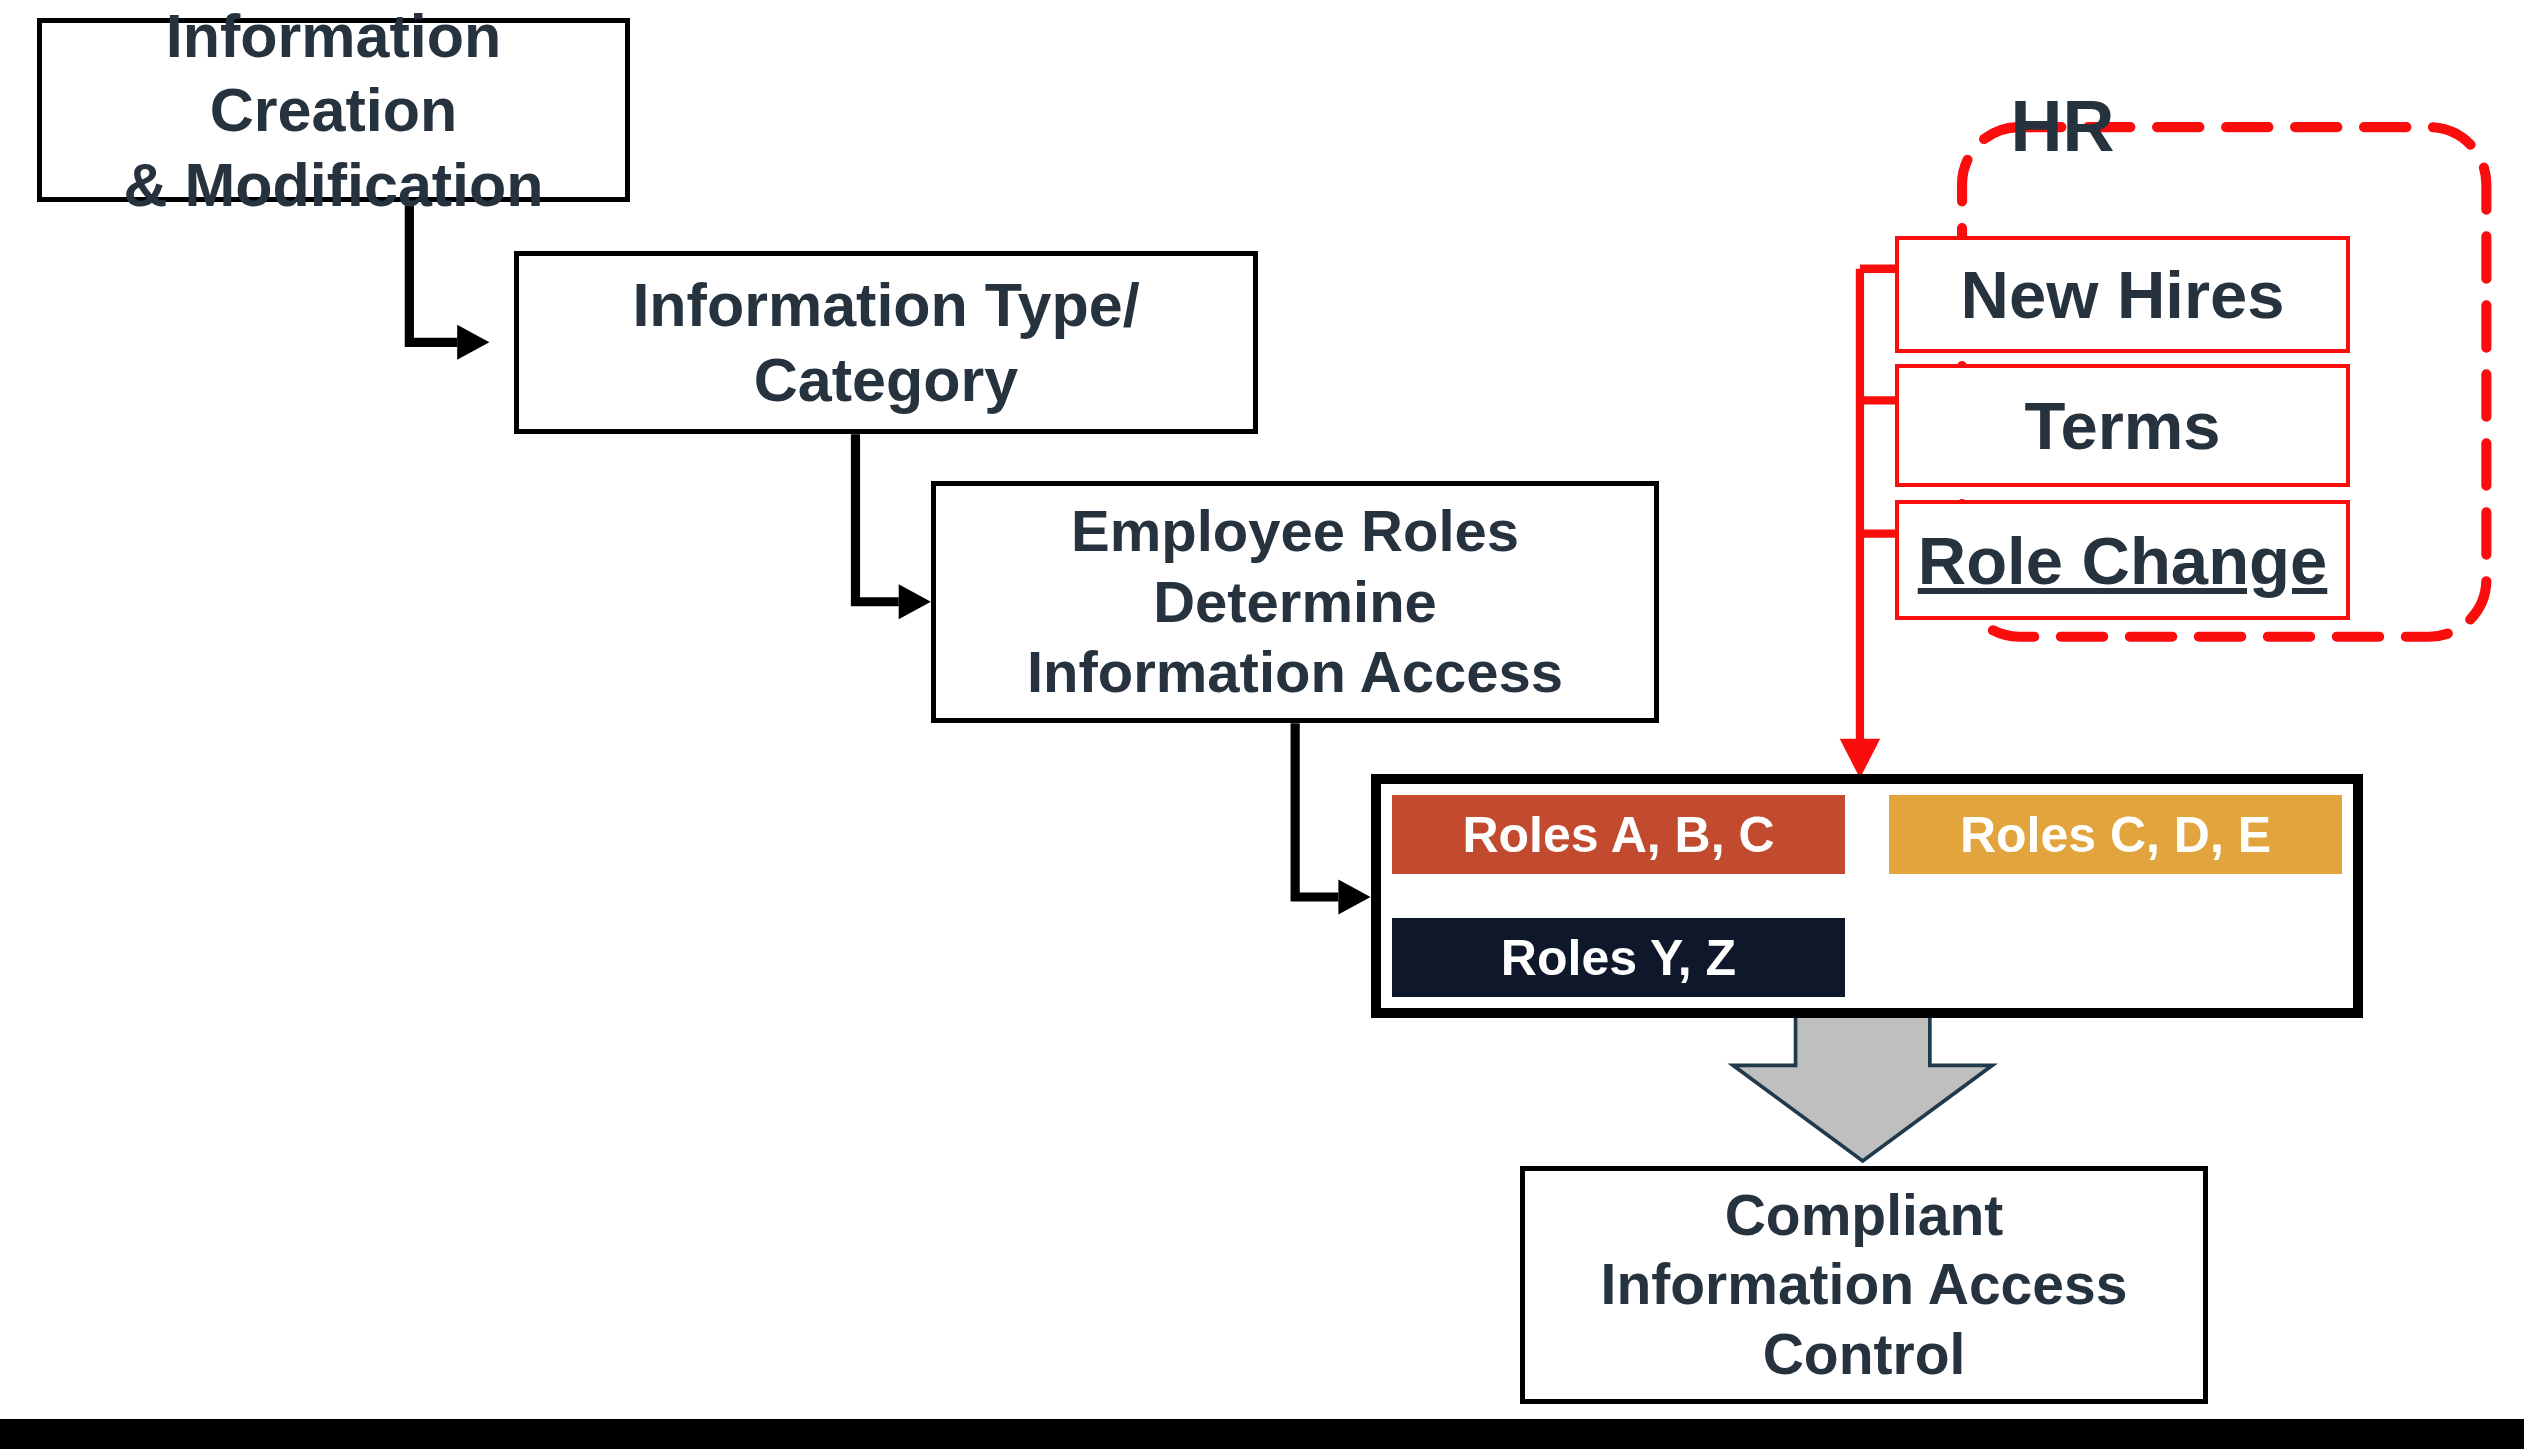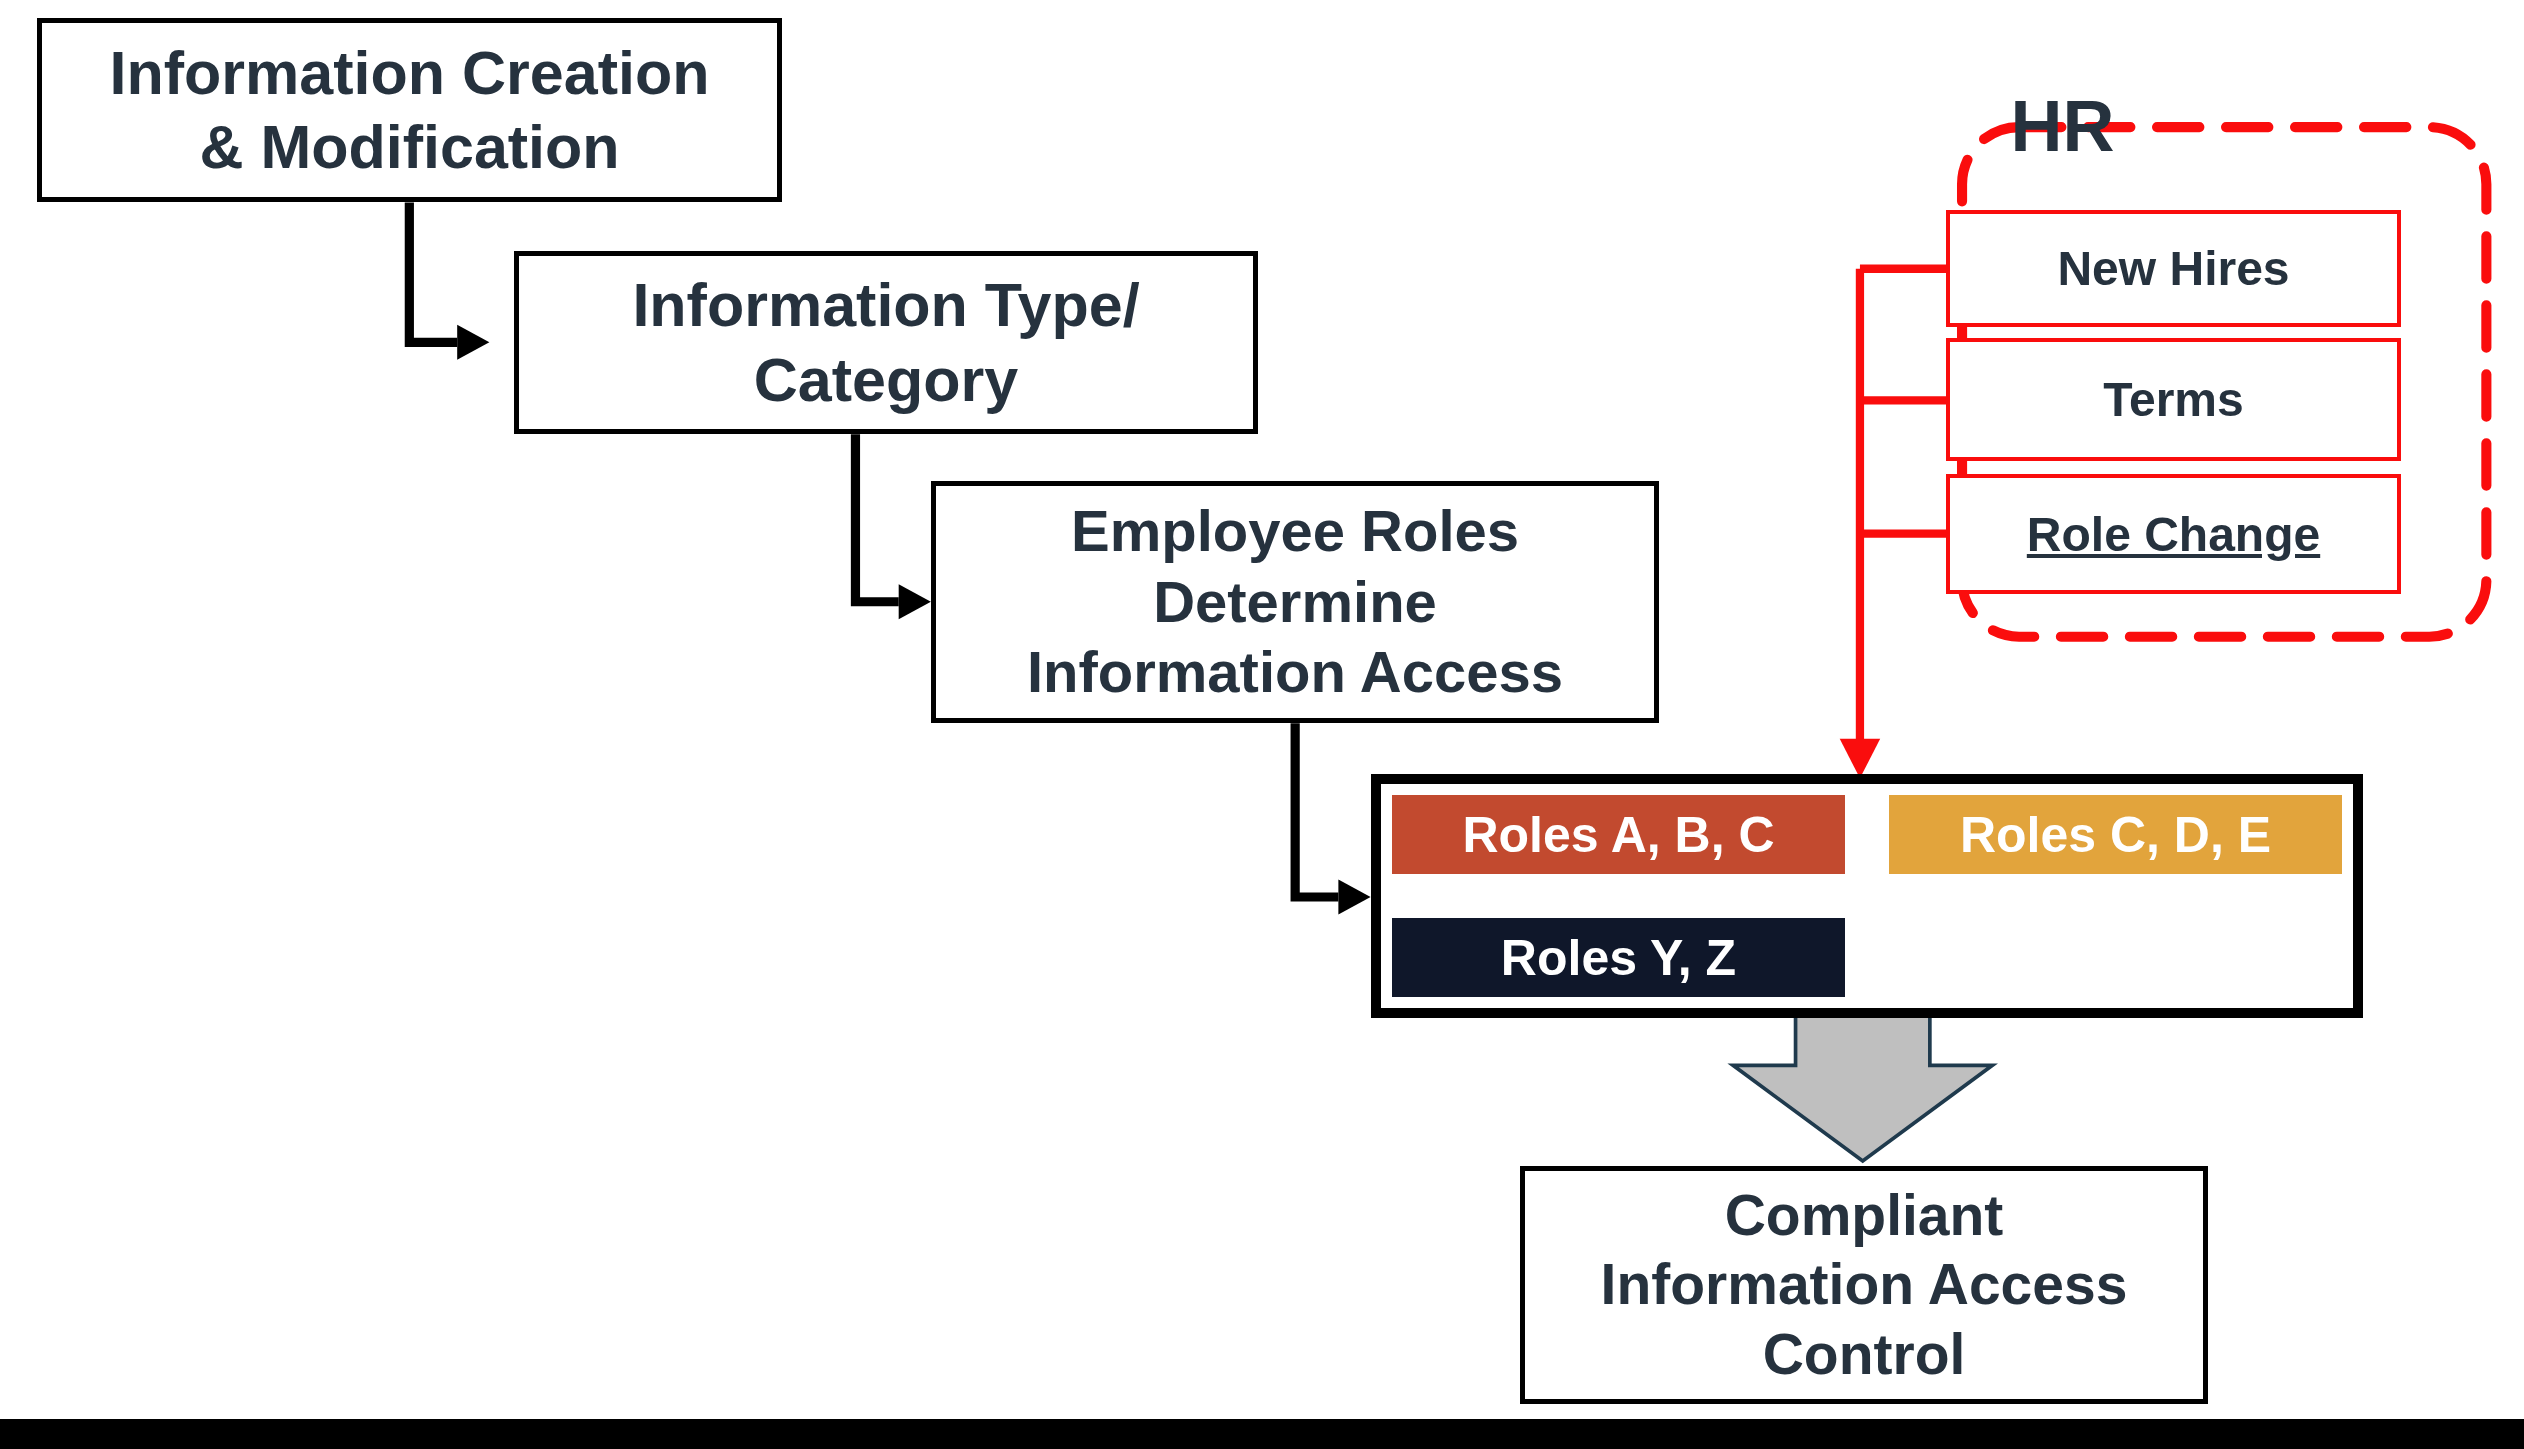"Information Creation" .box1 { width: 745px -> 593px }
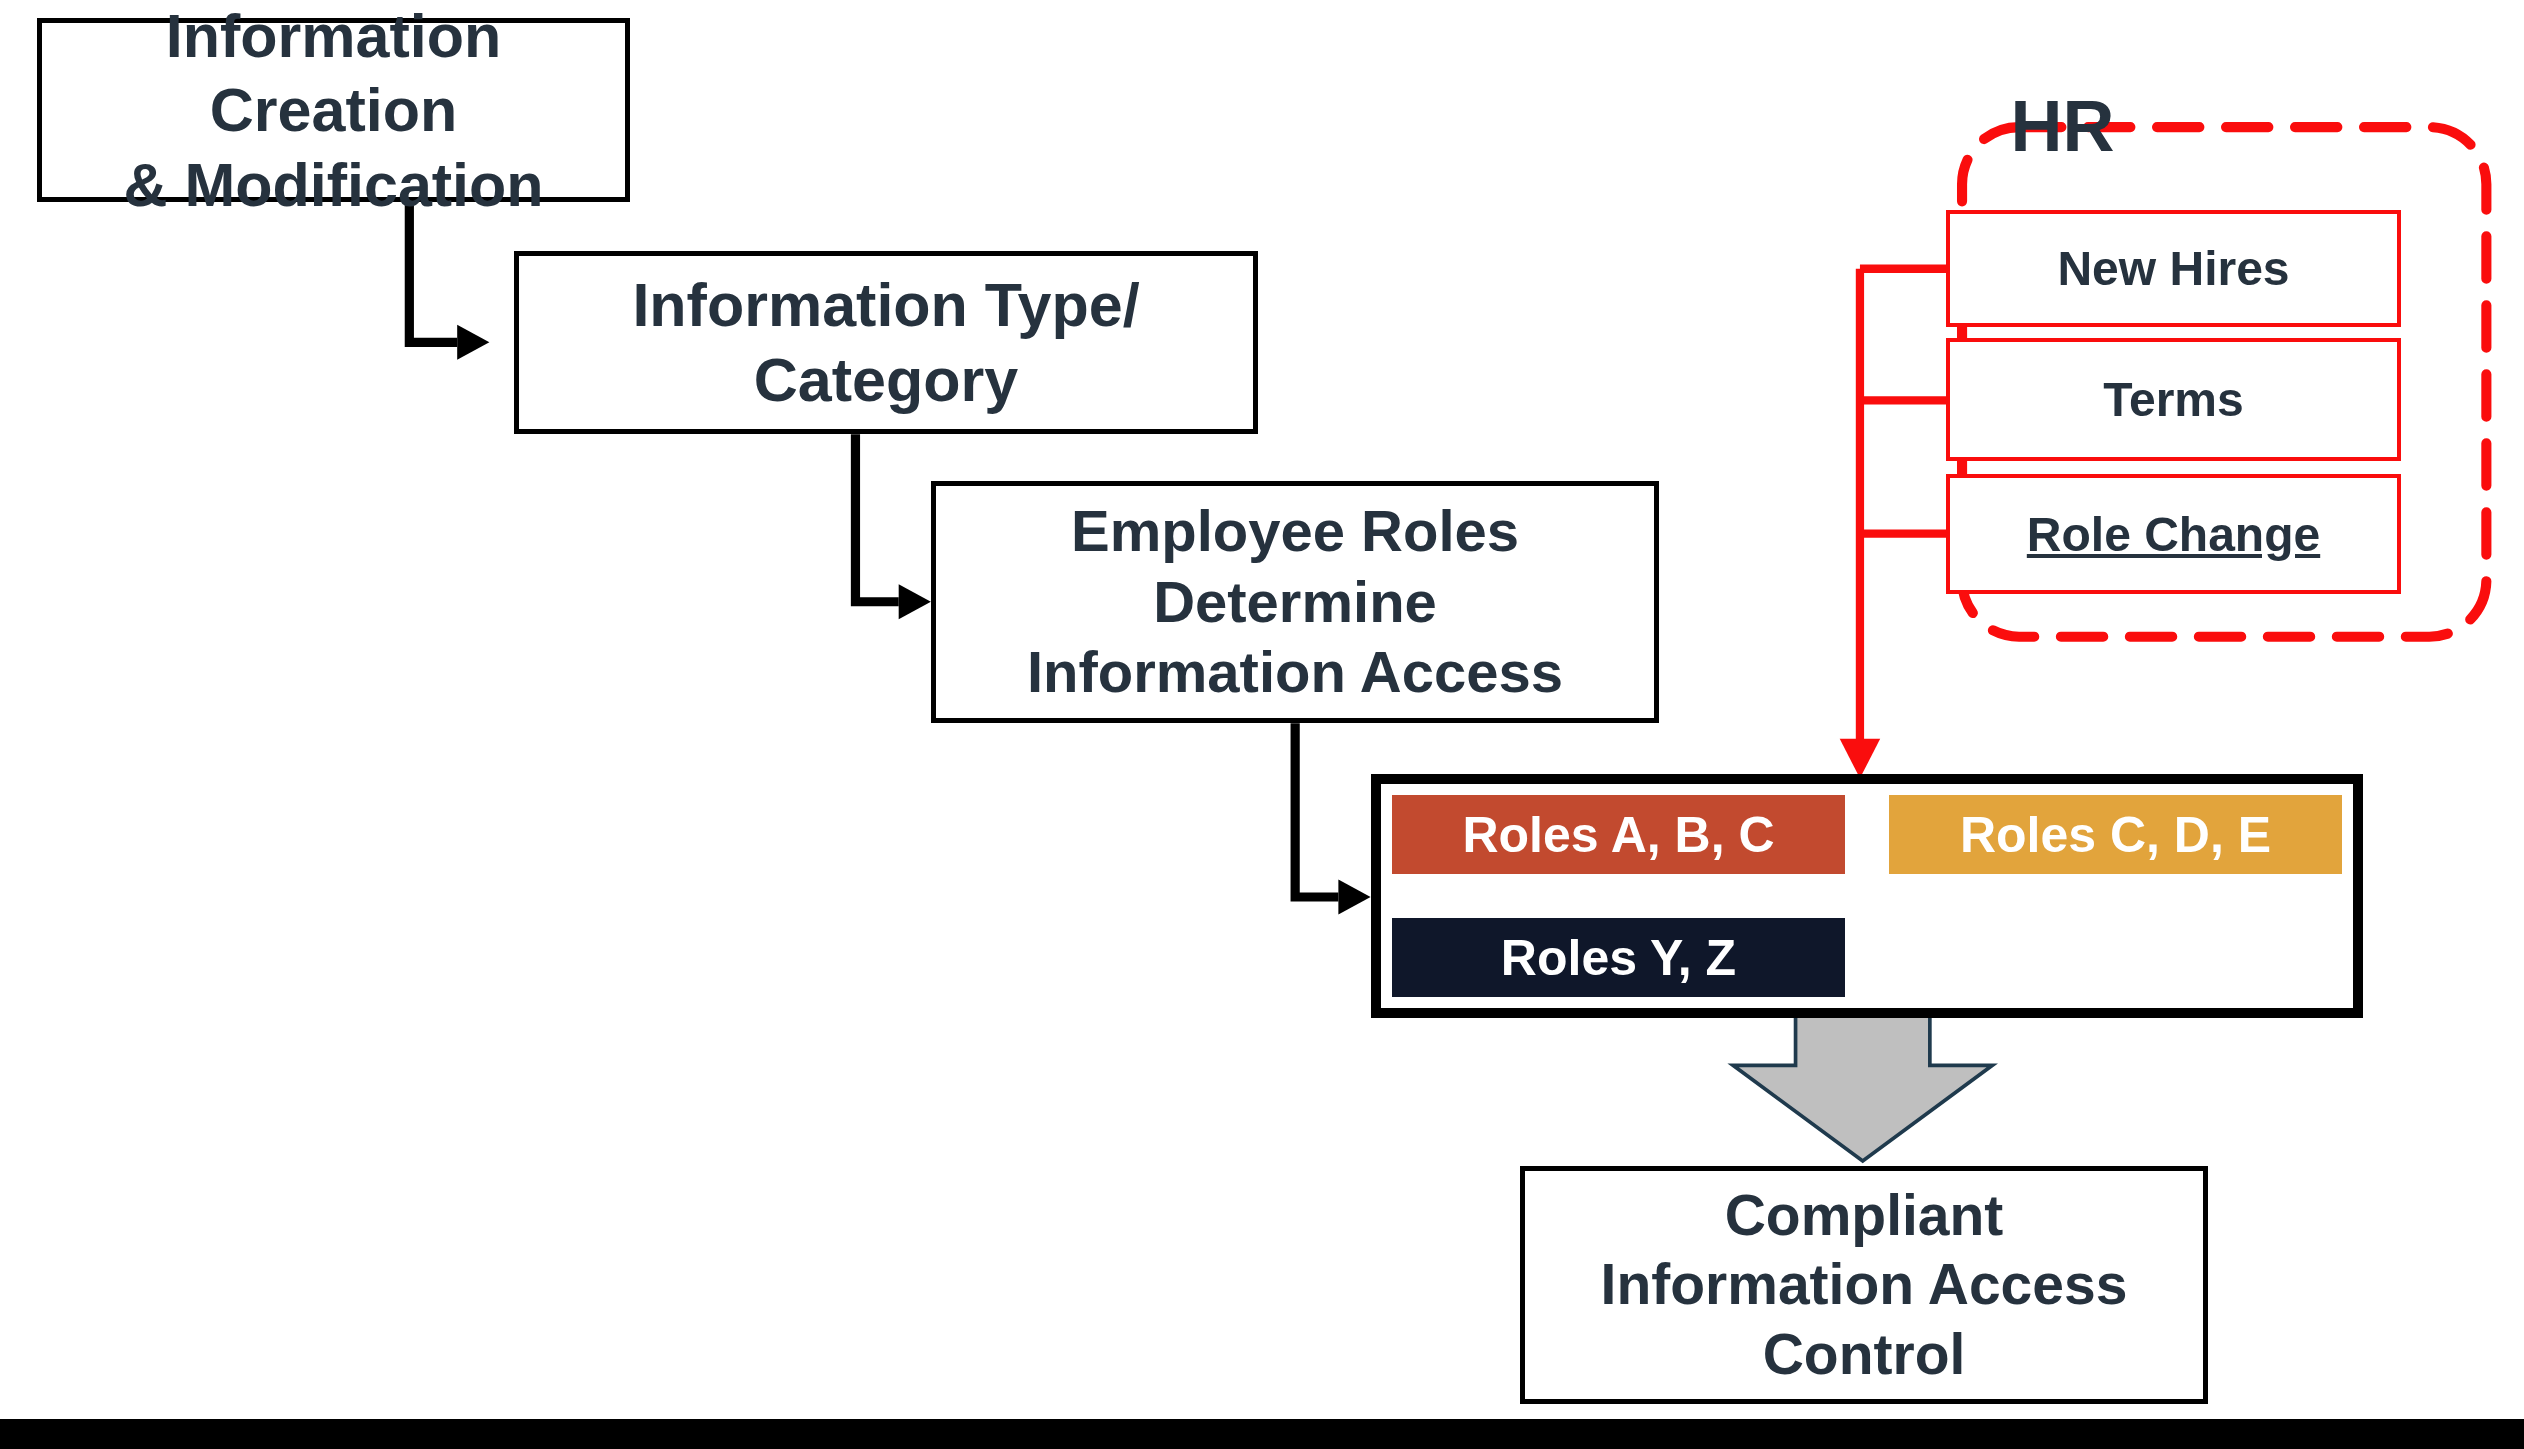"New Hires" .hr-box { font-size: 48px -> 67px; left: 1946px -> 1895px; margin-top: none -> 26px }
